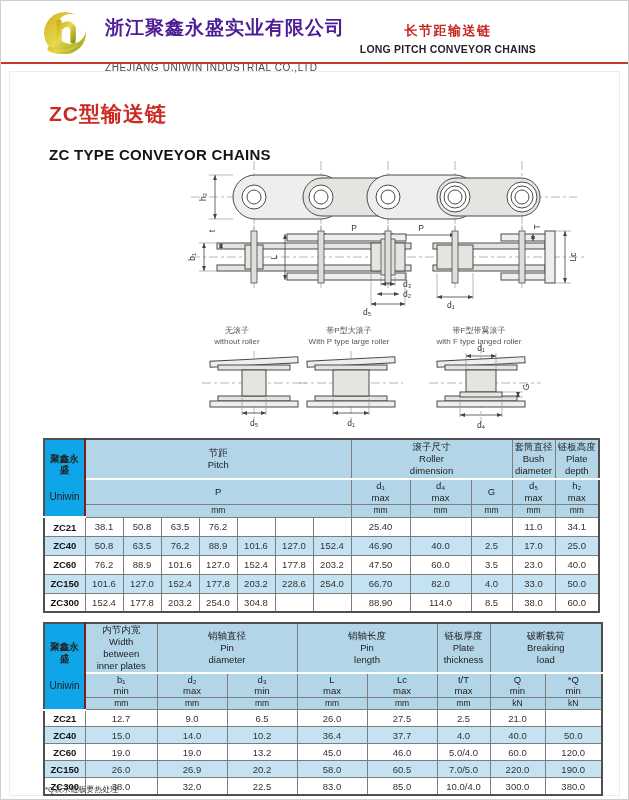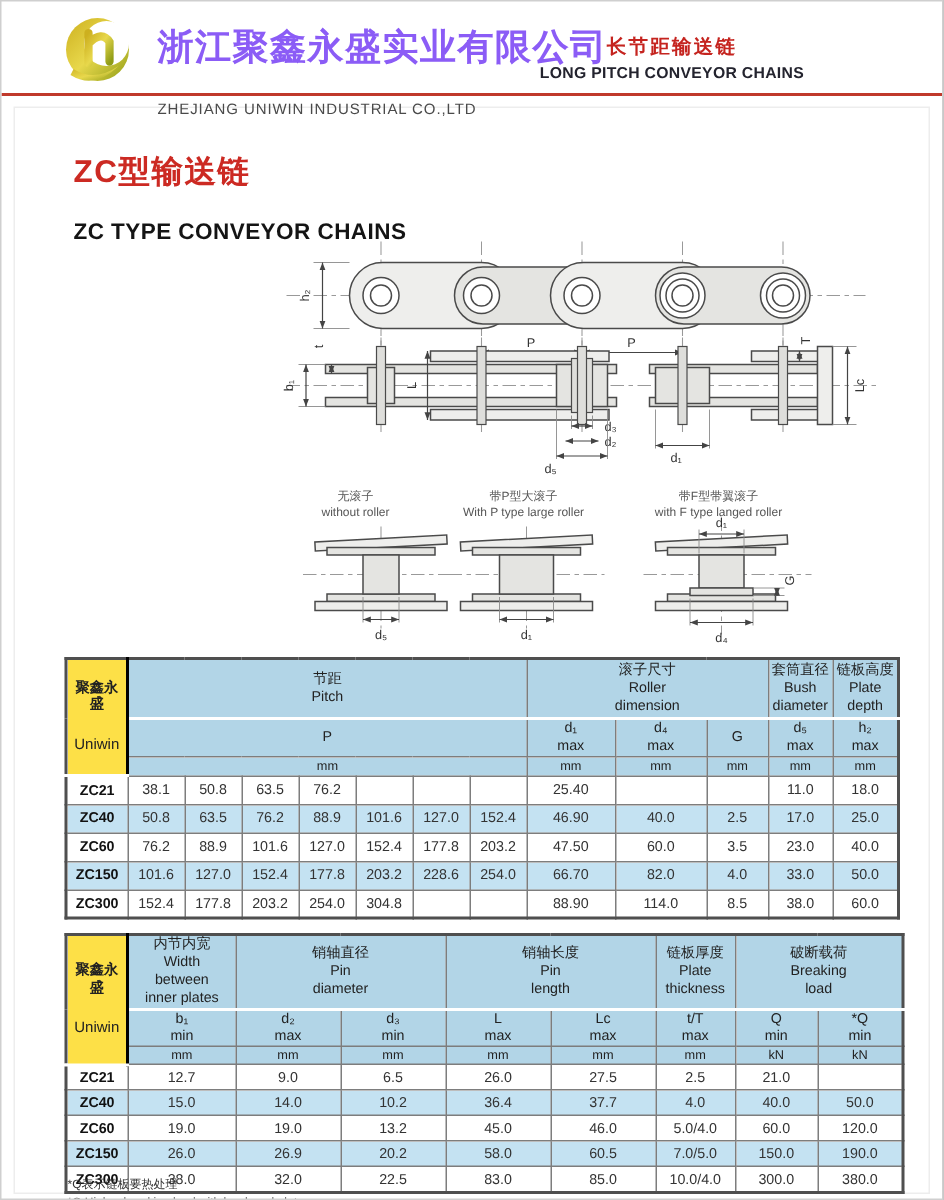"浙江聚鑫永盛实业有限公司" .company-cn { color: #8b5cf6 -> #4c1d95; font-size: 24px -> 19px }
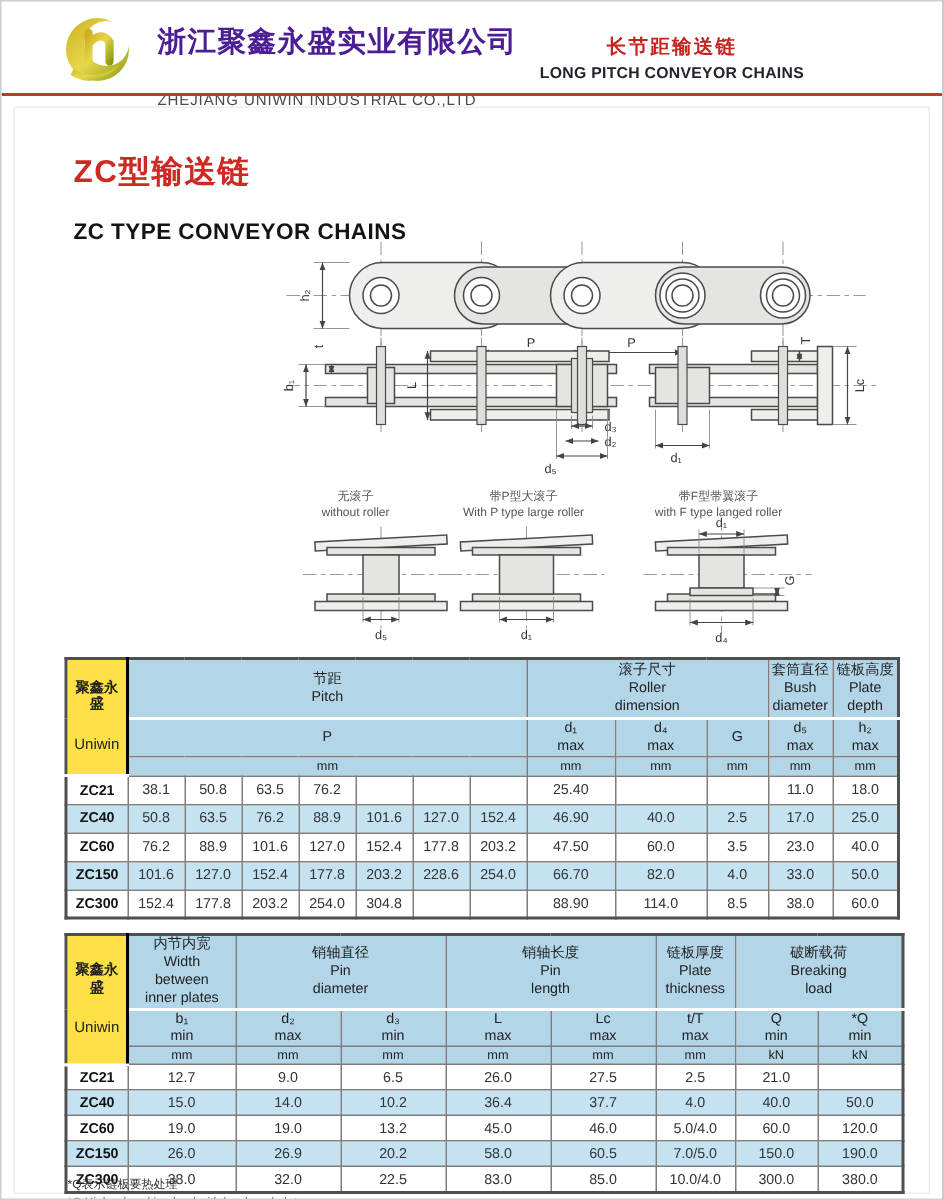"聚鑫永盛" .spec th.brand { background: #fde047 -> #0ea5e9; border-right: 2px solid #000000 -> 2px solid #7f1d1d }
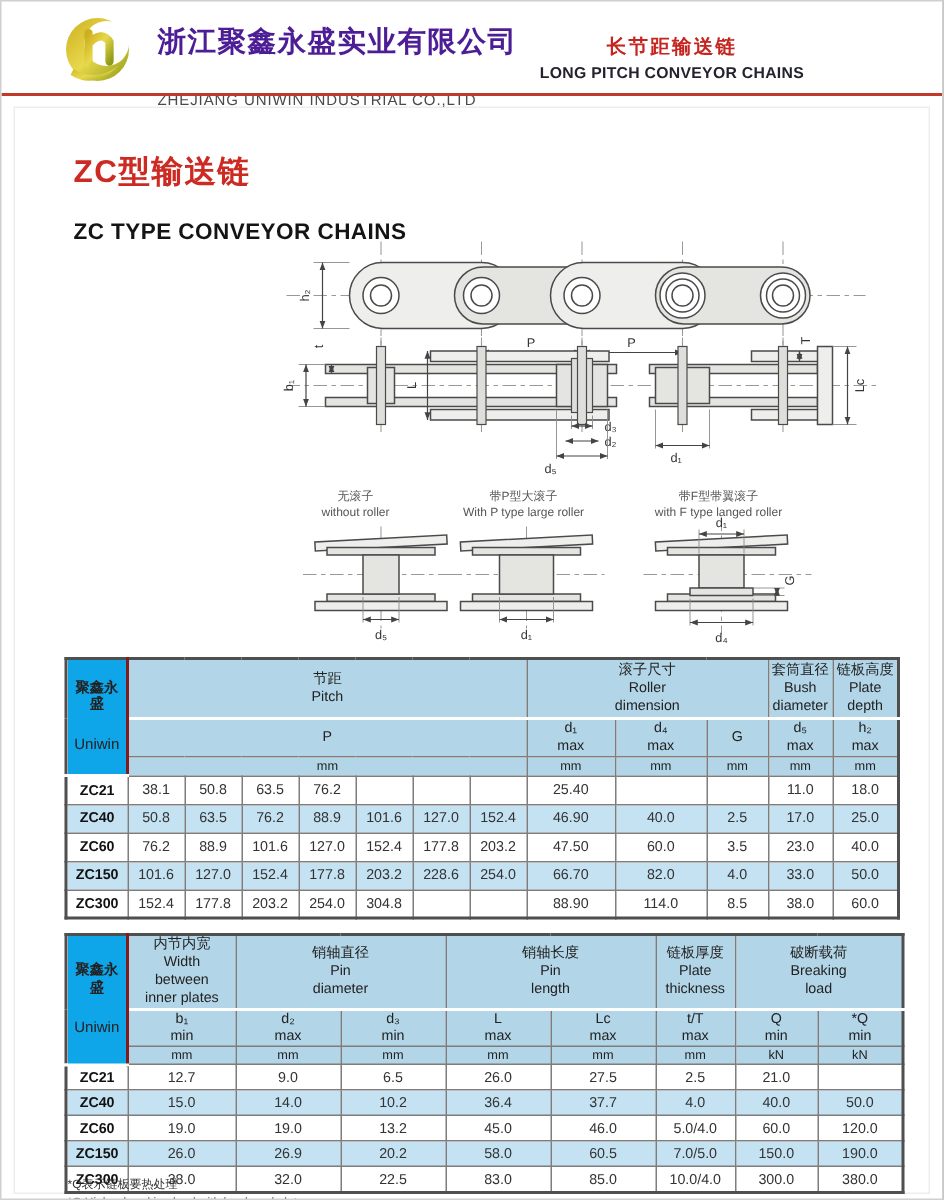"18.0" td { text: 18.0 -> 34.1 }
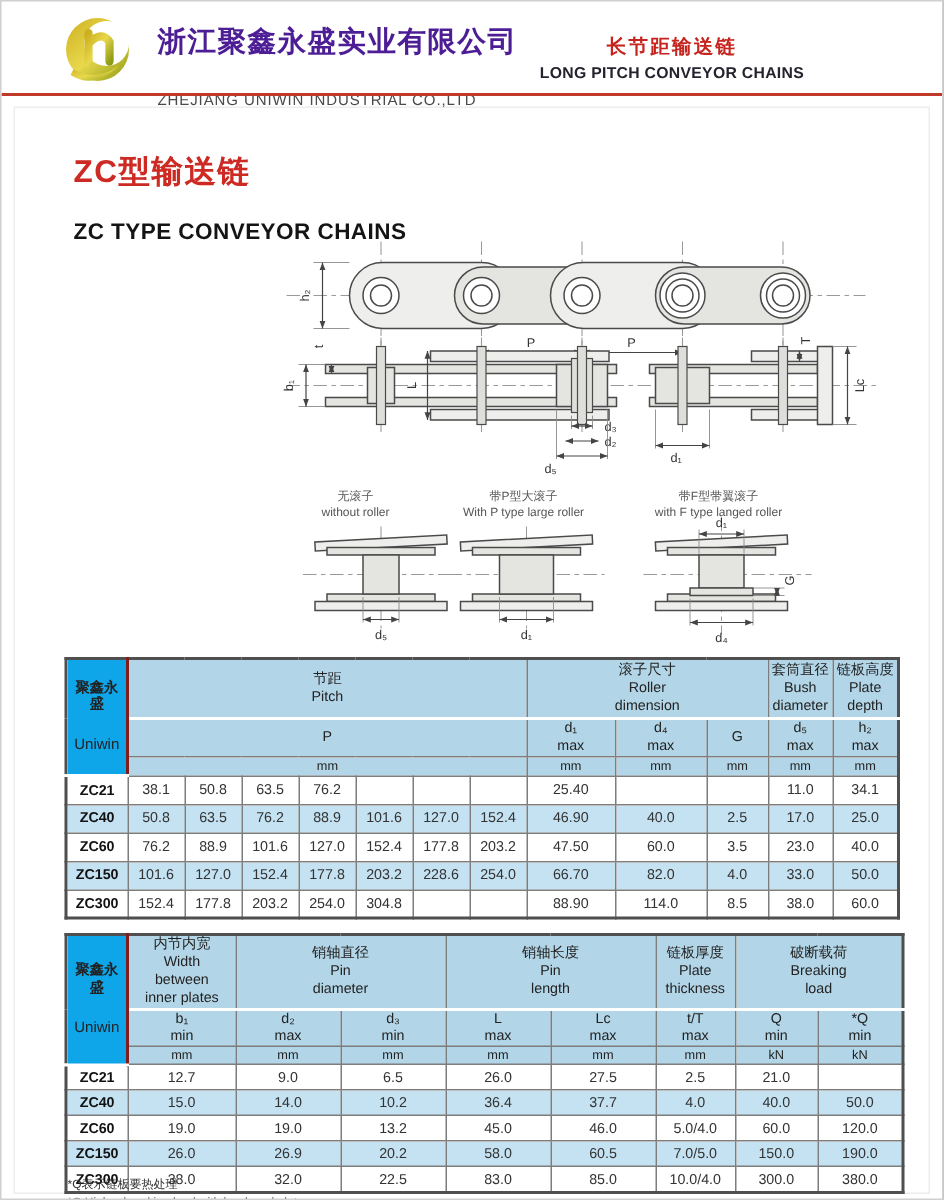"150.0" td { text: 150.0 -> 220.0 }
